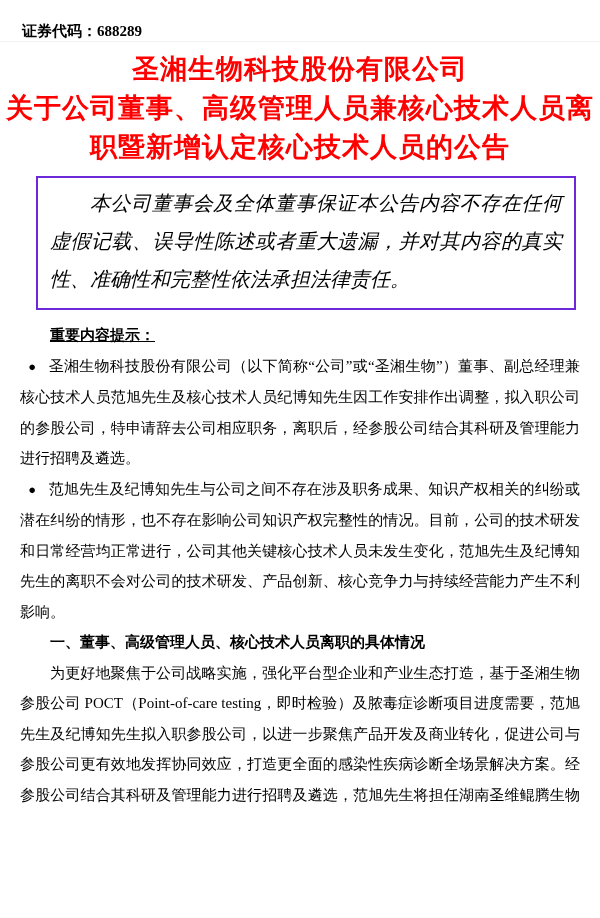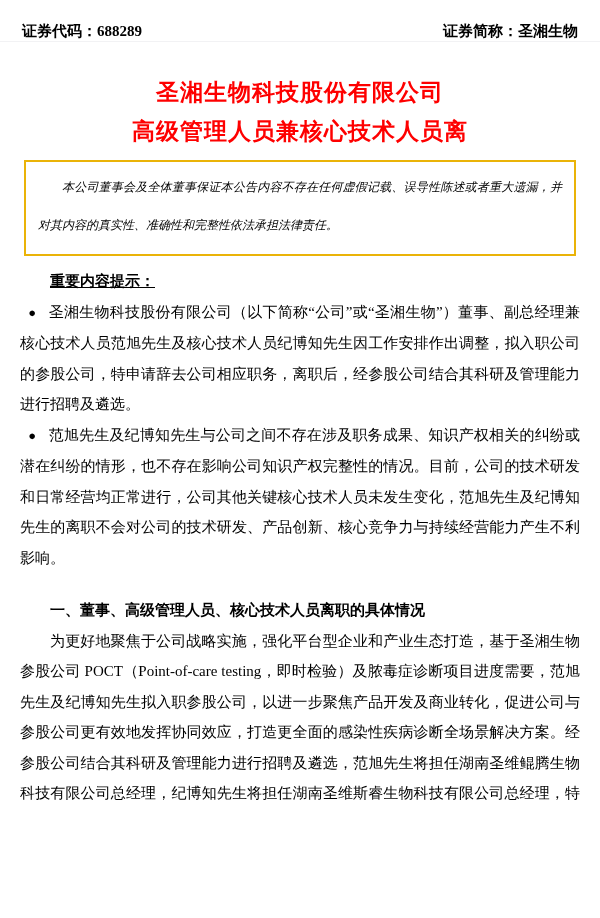"证券简称：圣湘生物" span { html: <span>证券简称：圣湘生物</span> -> none }
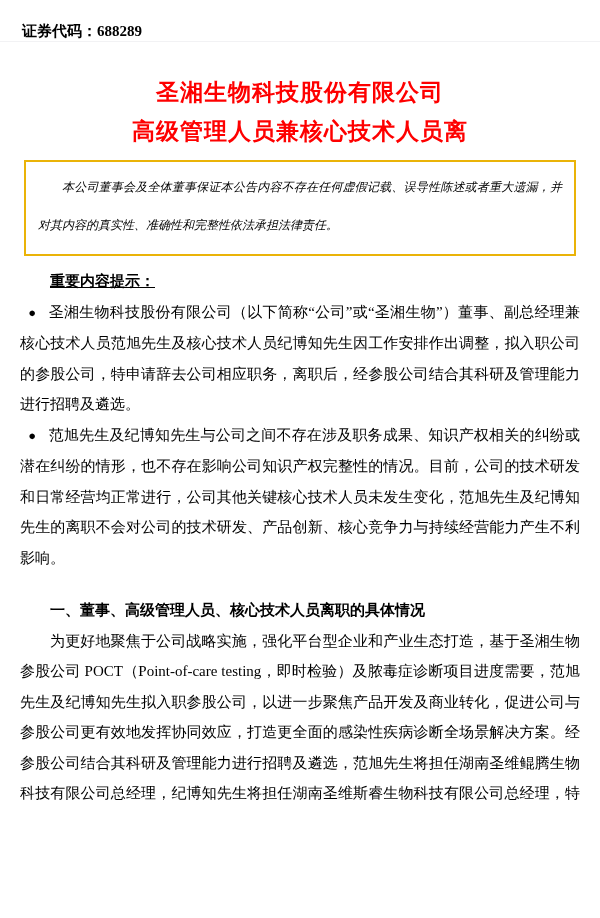"圣湘生物科技股份有限公司" .doc-title { font-size: 23px -> 27px; margin-top: 31px -> 8px }
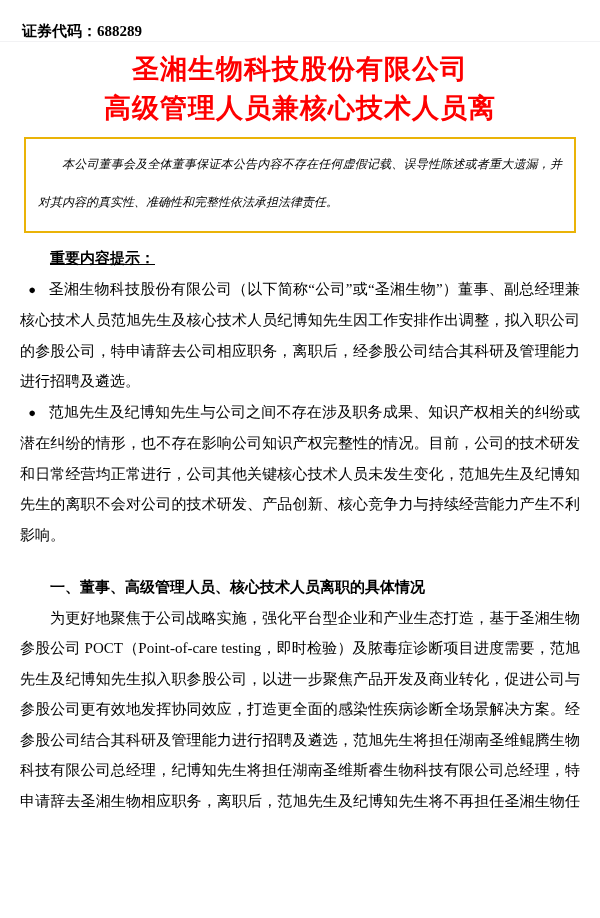"关于公司董事、高级管理人员兼核心技术人员离" div { html: none -> <div>关于公司董事、高级管理人员兼核心技术人员离</div> }
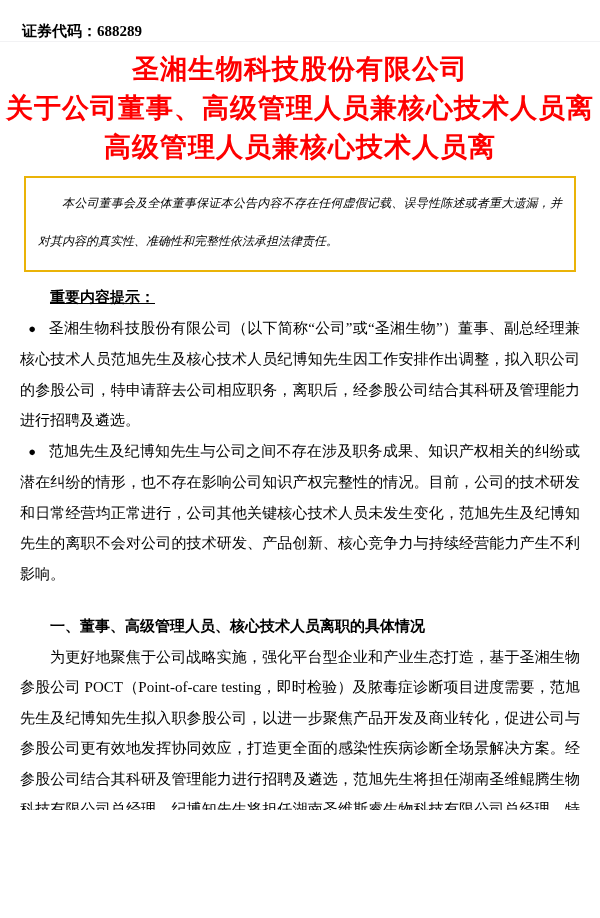"高级管理人员兼核心技术人员离" div { text: 高级管理人员兼核心技术人员离 -> 职暨新增认定核心技术人员的公告 }
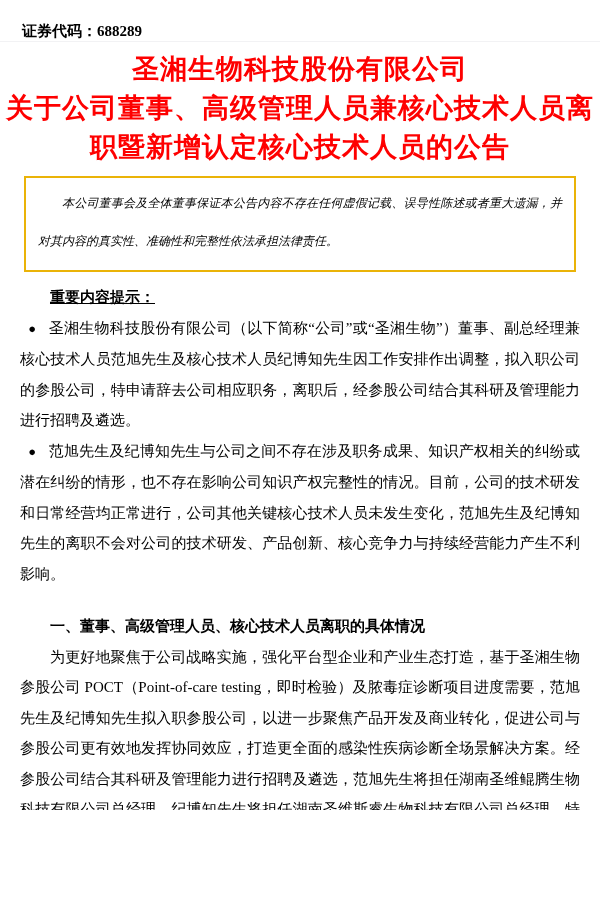"本公司董事会及全体董事保证本公告内容不存在任何虚假记载、误导性陈述或者重大遗漏，" .disclaimer-box { border: 2px solid #eab308 -> 2px solid #6d28d9; font-size: 12px -> 20px; margin: 9px 24px 0 24px -> 9px 24px 0 36px }
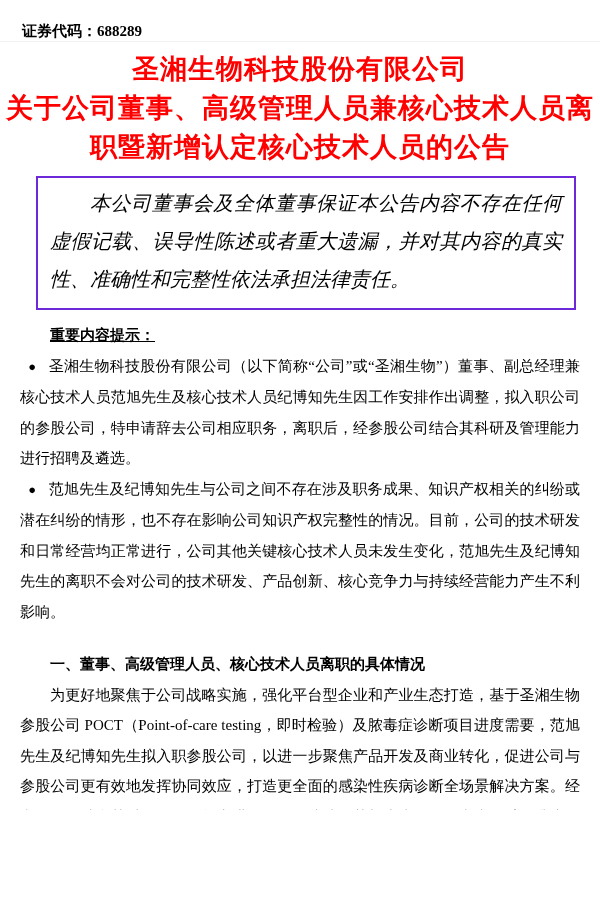"一、董事、高级管理人员、核心技术人员离职的具体情况" .section-heading { margin-top: 22px -> none }
